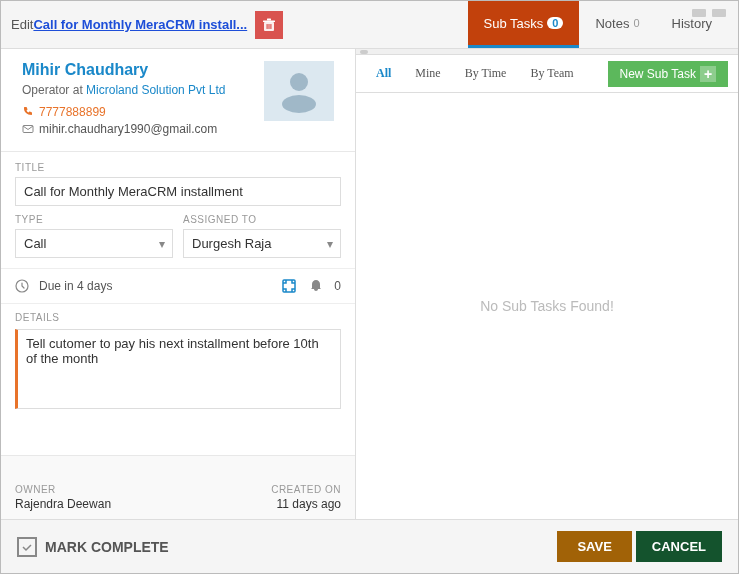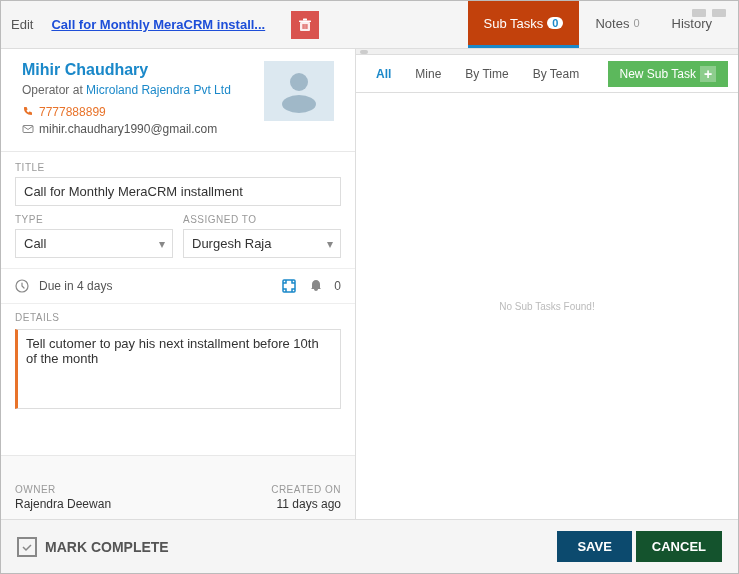"Edit" .header-left { gap: 18px -> 0 }
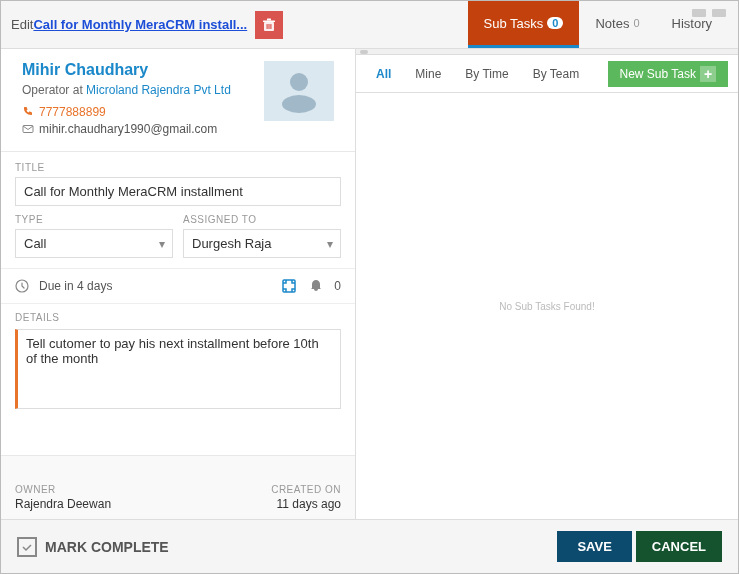"All" .stab { font-family: none -> Liberation Serif, serif }
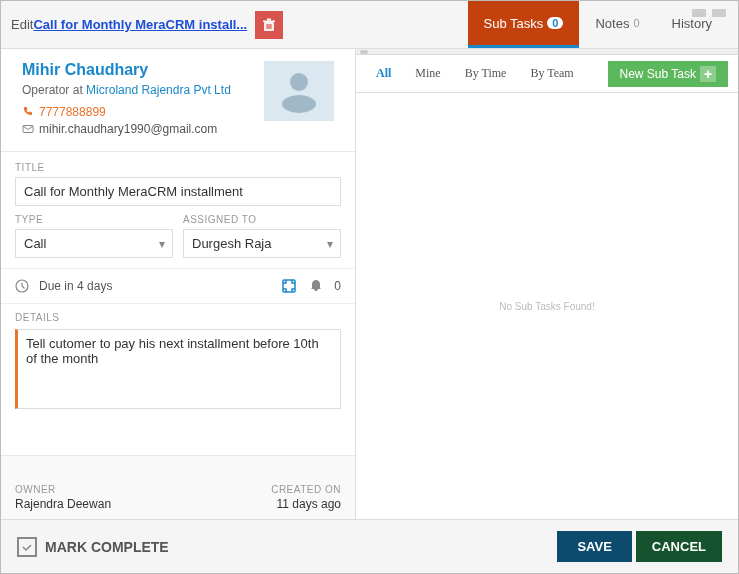"Microland Rajendra Pvt Ltd" span.company { text: Rajendra -> Solution }
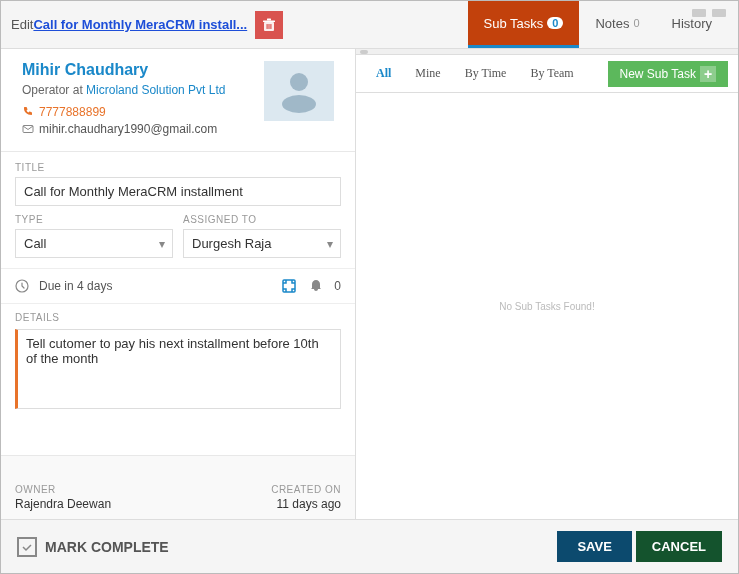"No Sub Tasks Found!" .right-content { font-size: 10px -> 14px }
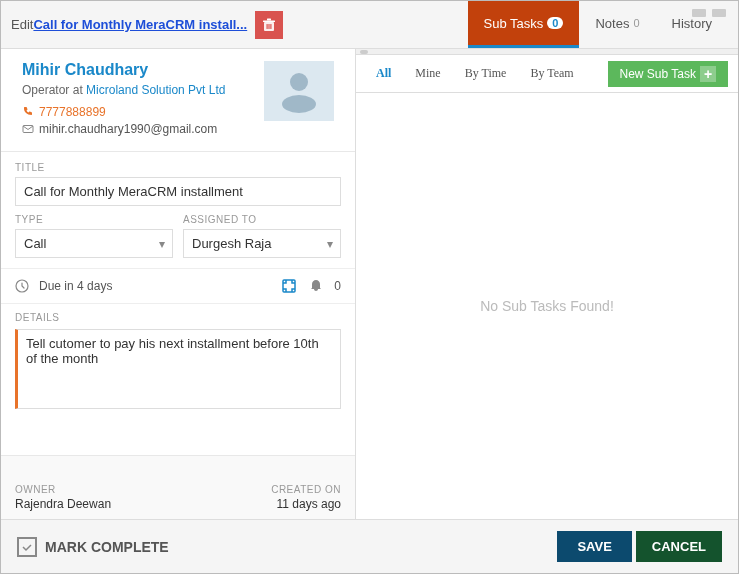"SAVE" .save-btn { background: #0c4a6e -> #a16207 }
